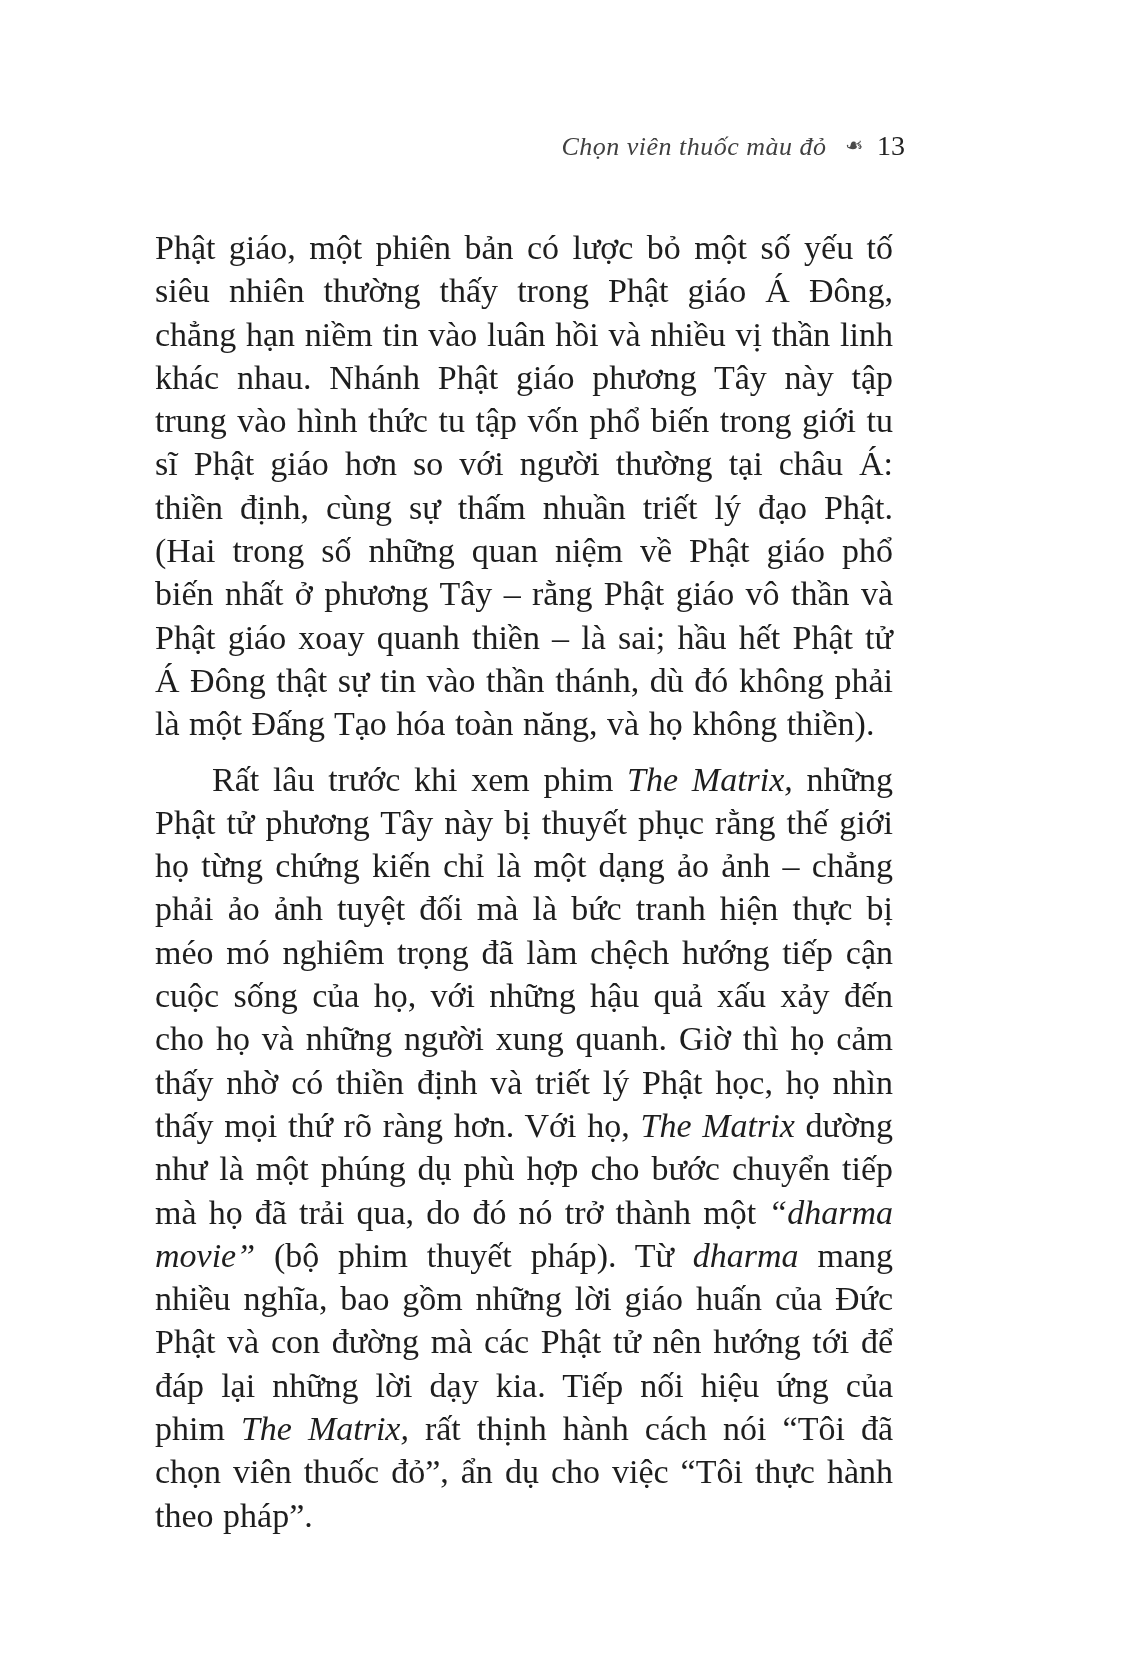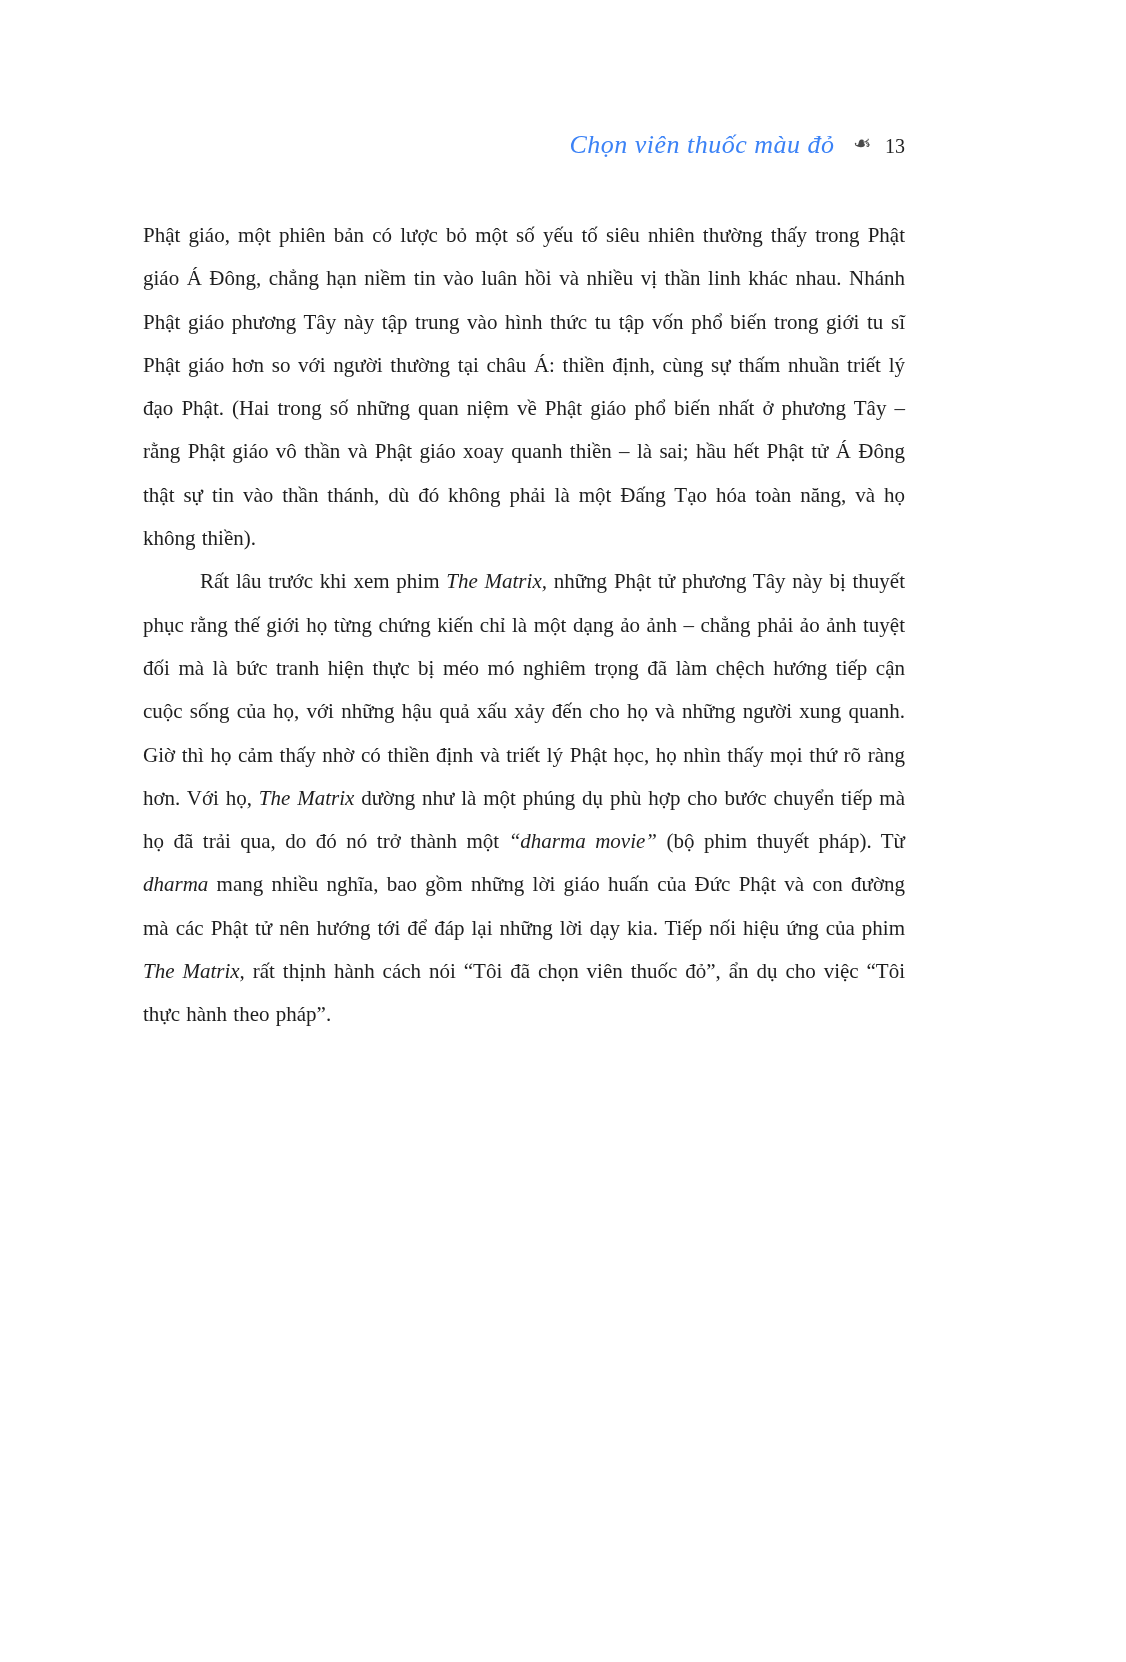"Chọn viên thuốc màu đỏ" .running-title { color: #3b82f6 -> #404040 }
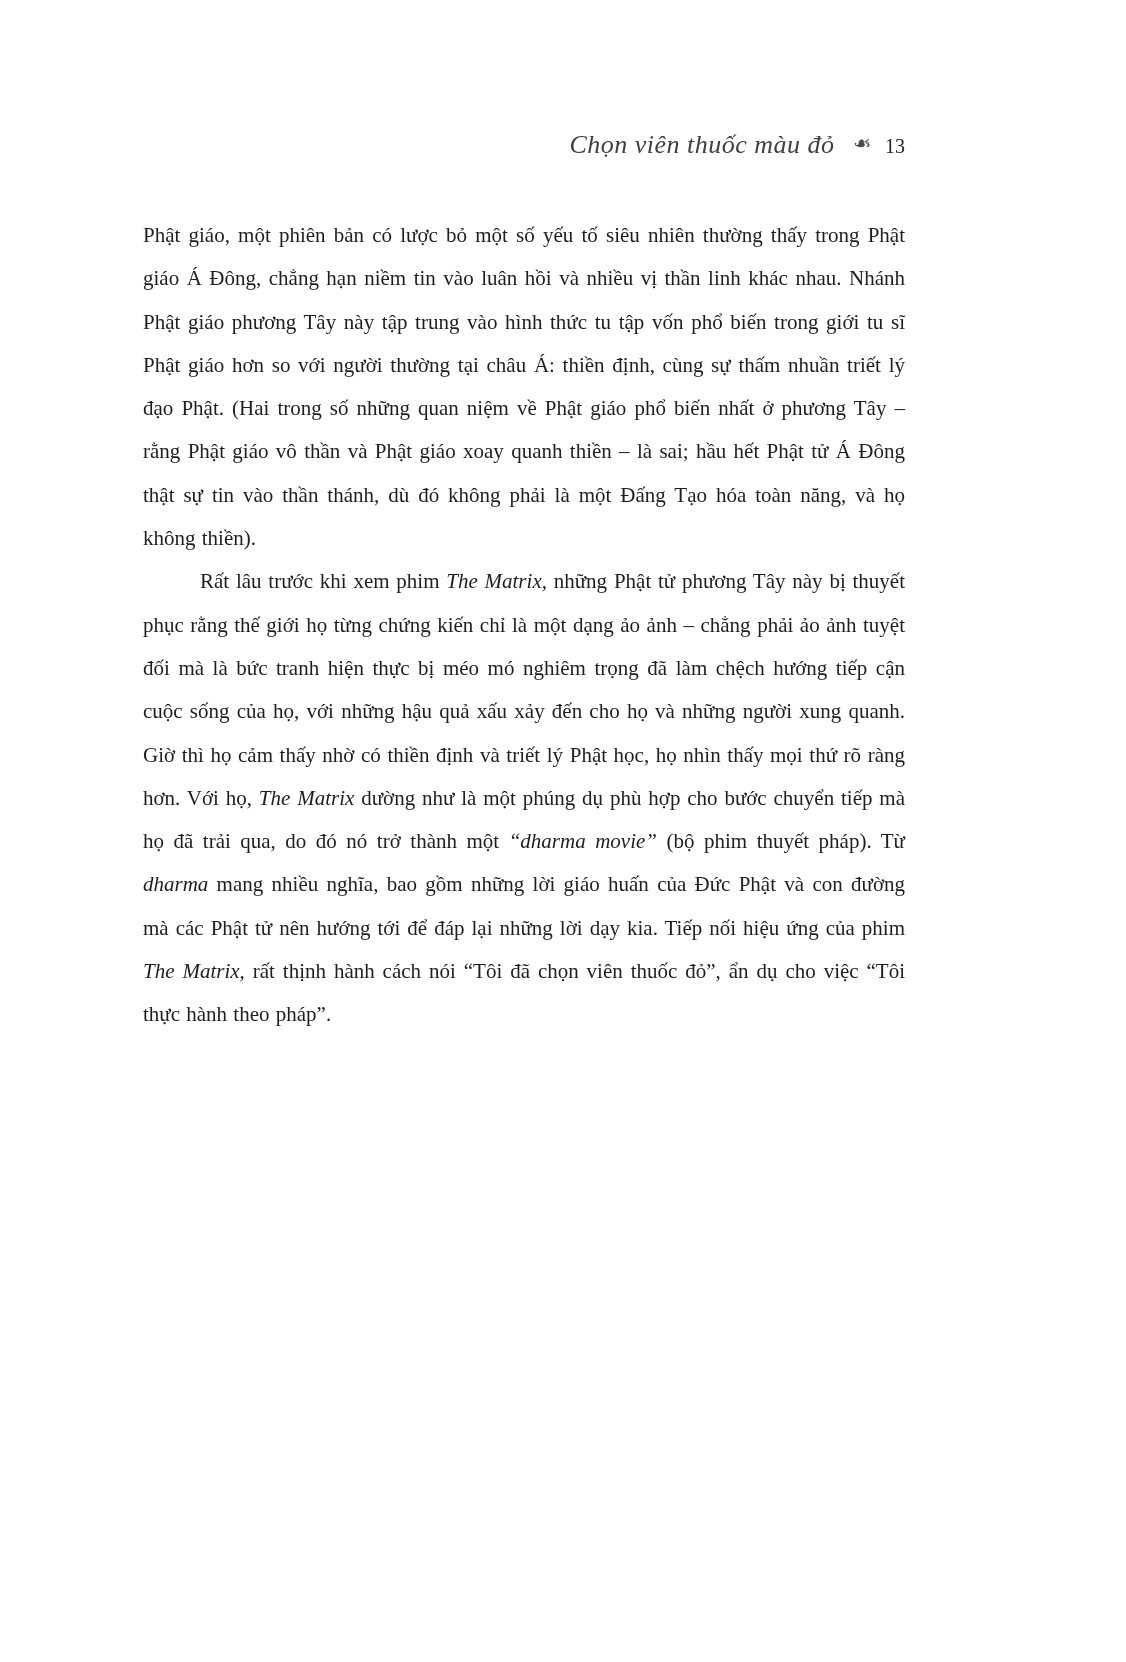"13" .page-number { font-size: 20px -> 28px }
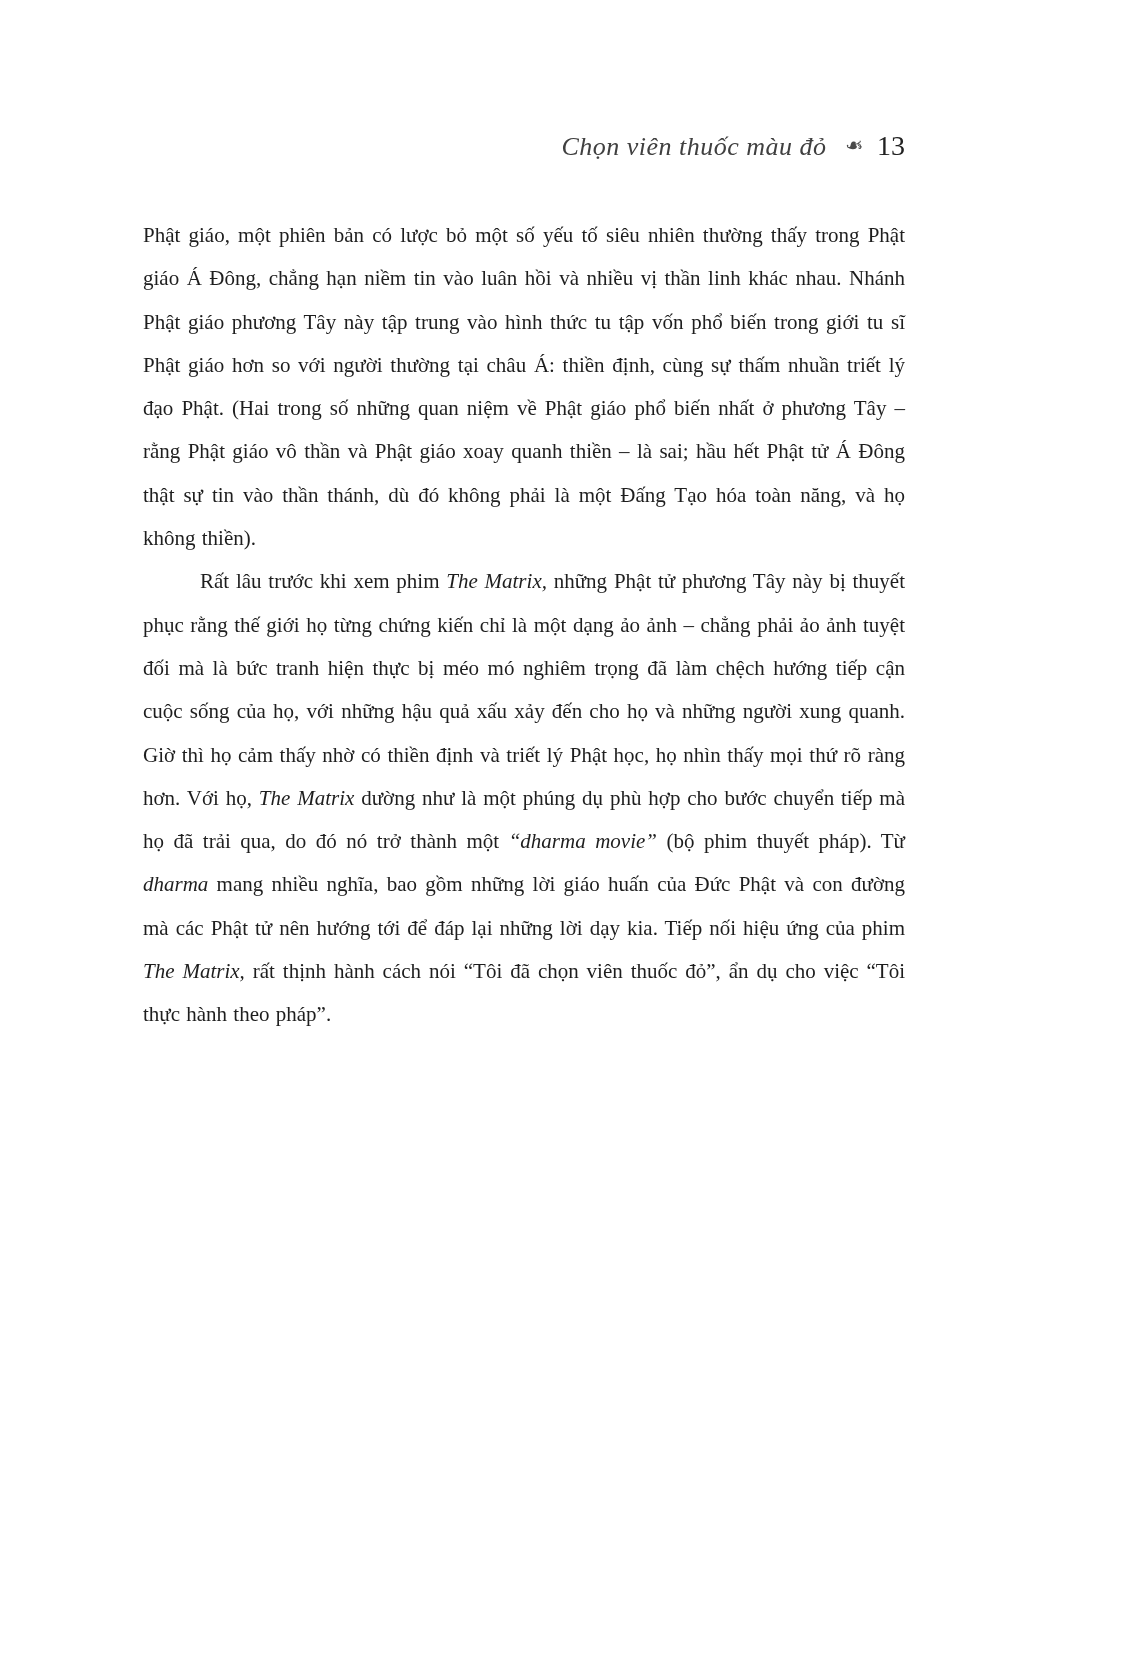"Phật giáo, một phiên bản" .para { font-size: 21px -> 34px; margin: 0 -> 12px }
